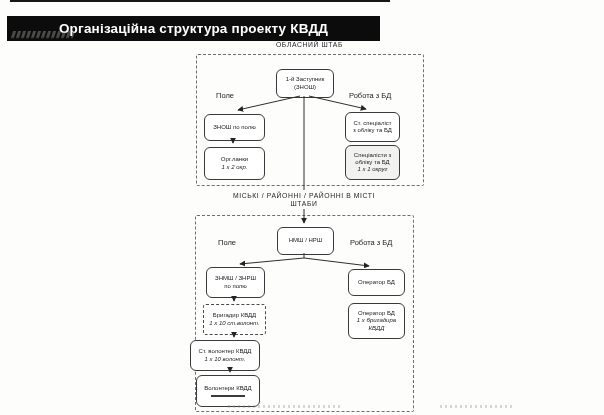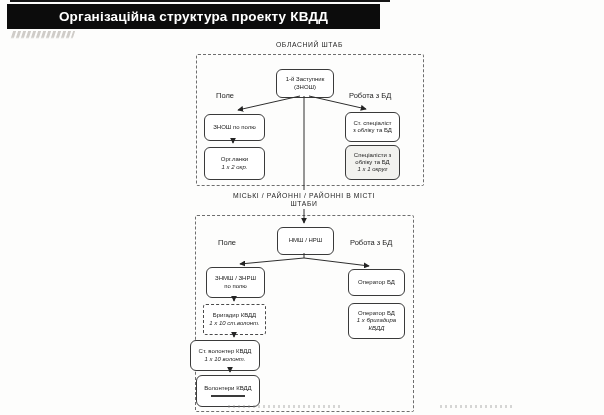"Організаційна структура проекту КВДД" .title-bar { top: 5px -> 17px }
